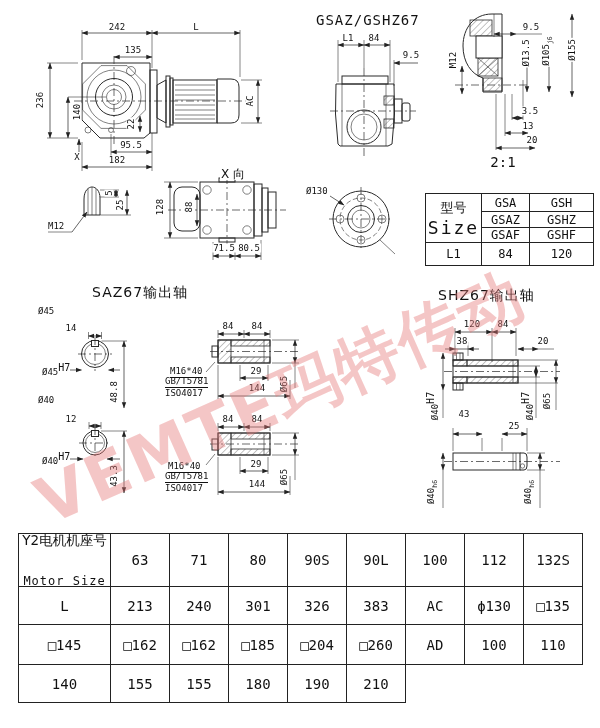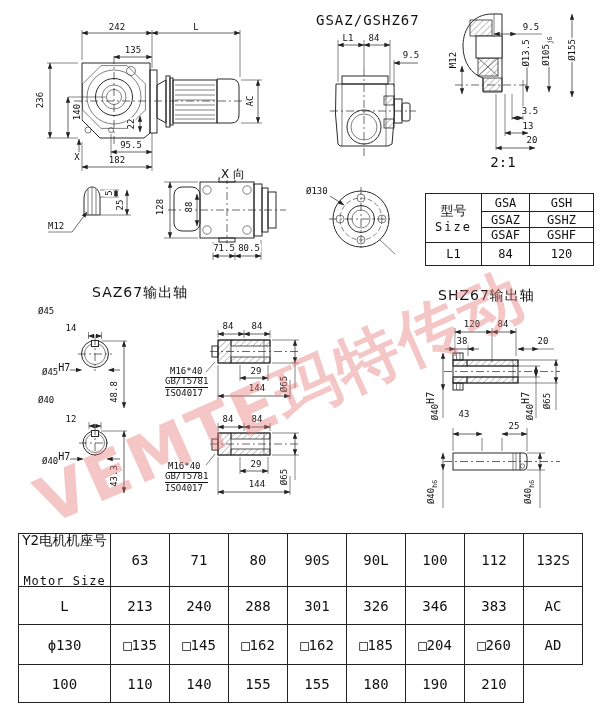"Size" span { font-size: 12px -> 18px }
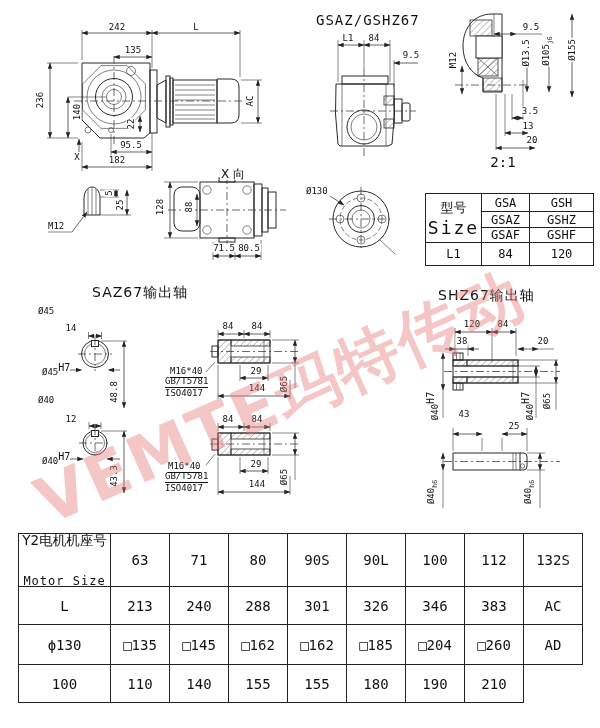"288" div.c { html: <div>288</div> -> none }
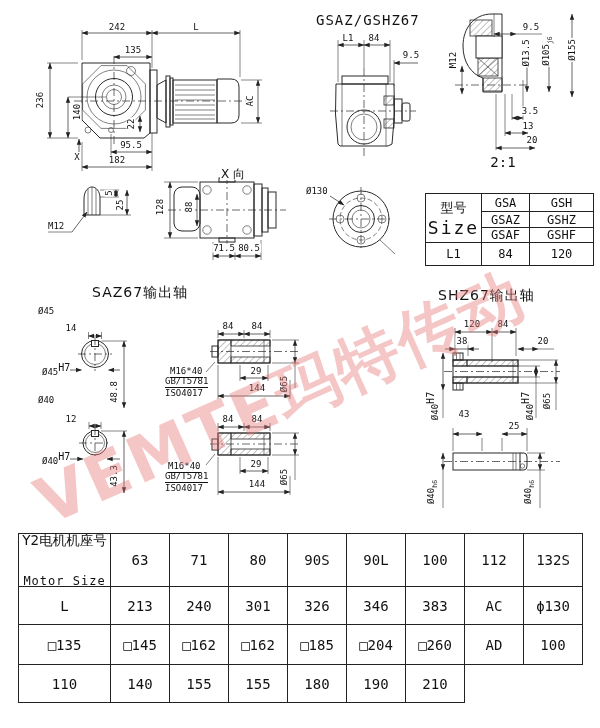"346" div.c { html: <div>346</div> -> none }
